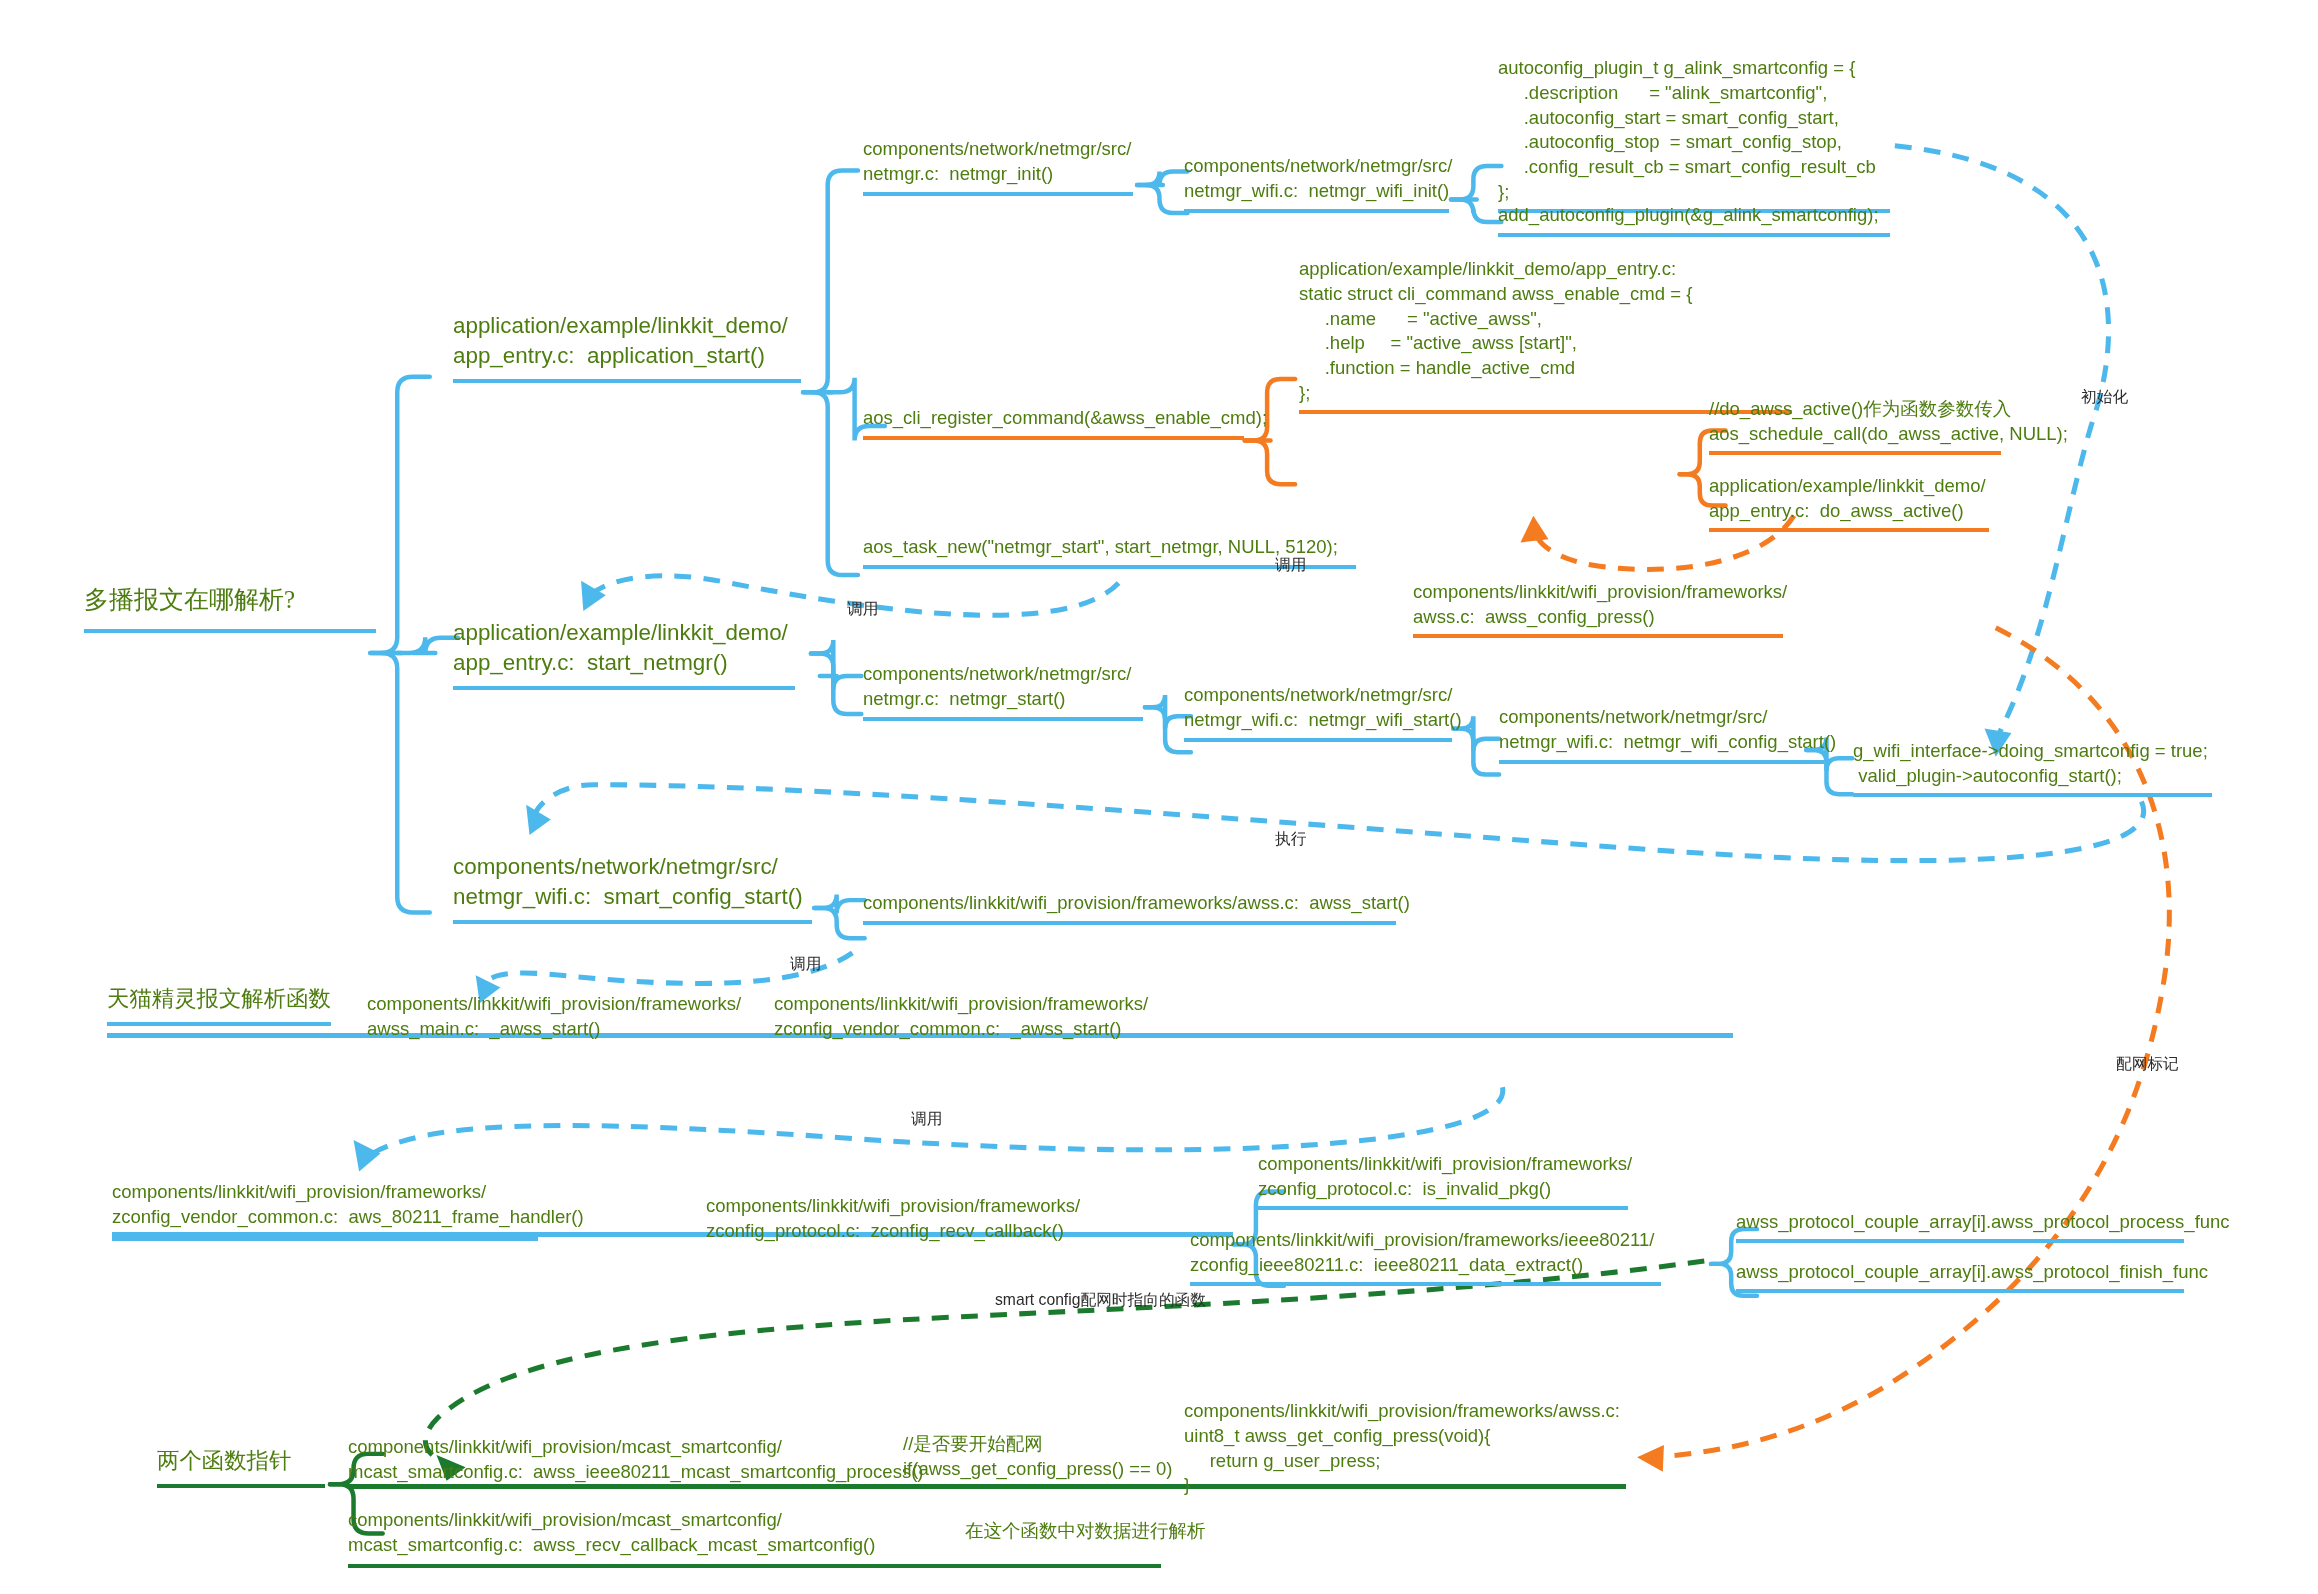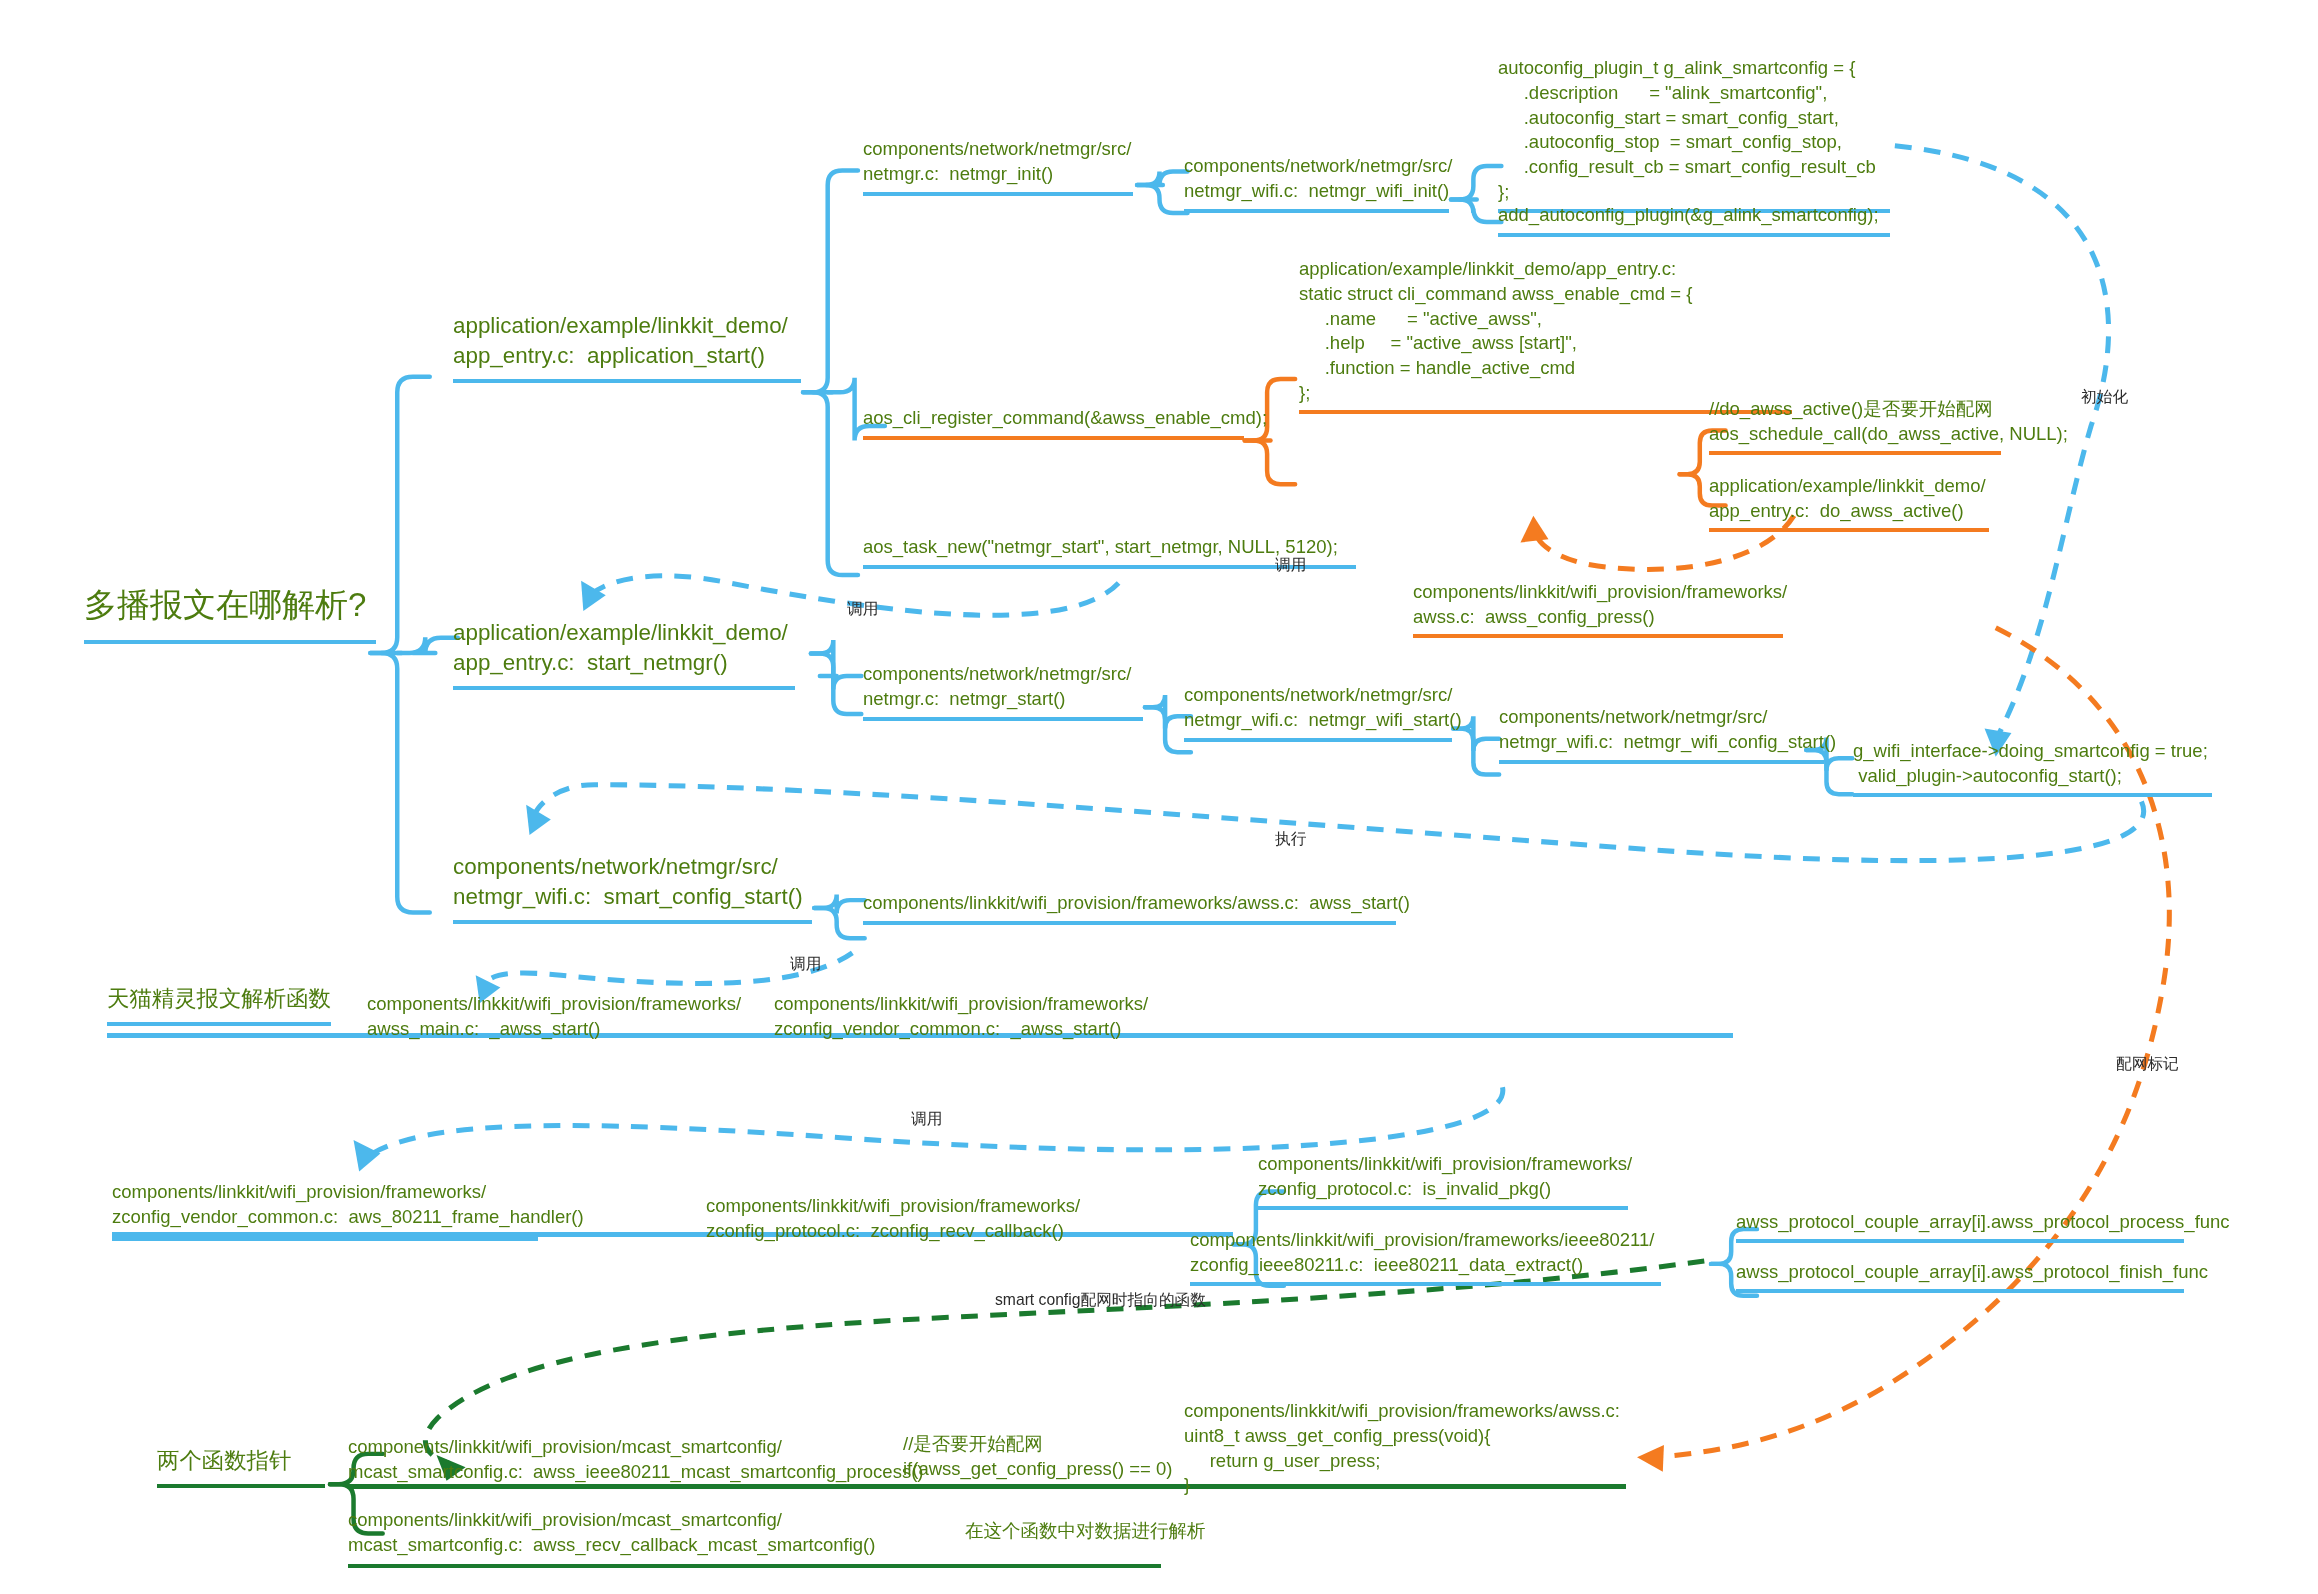"//do_awss_active()是否要开始配网" span.txt { text: 是否要开始配网 -> 作为函数参数传入 }
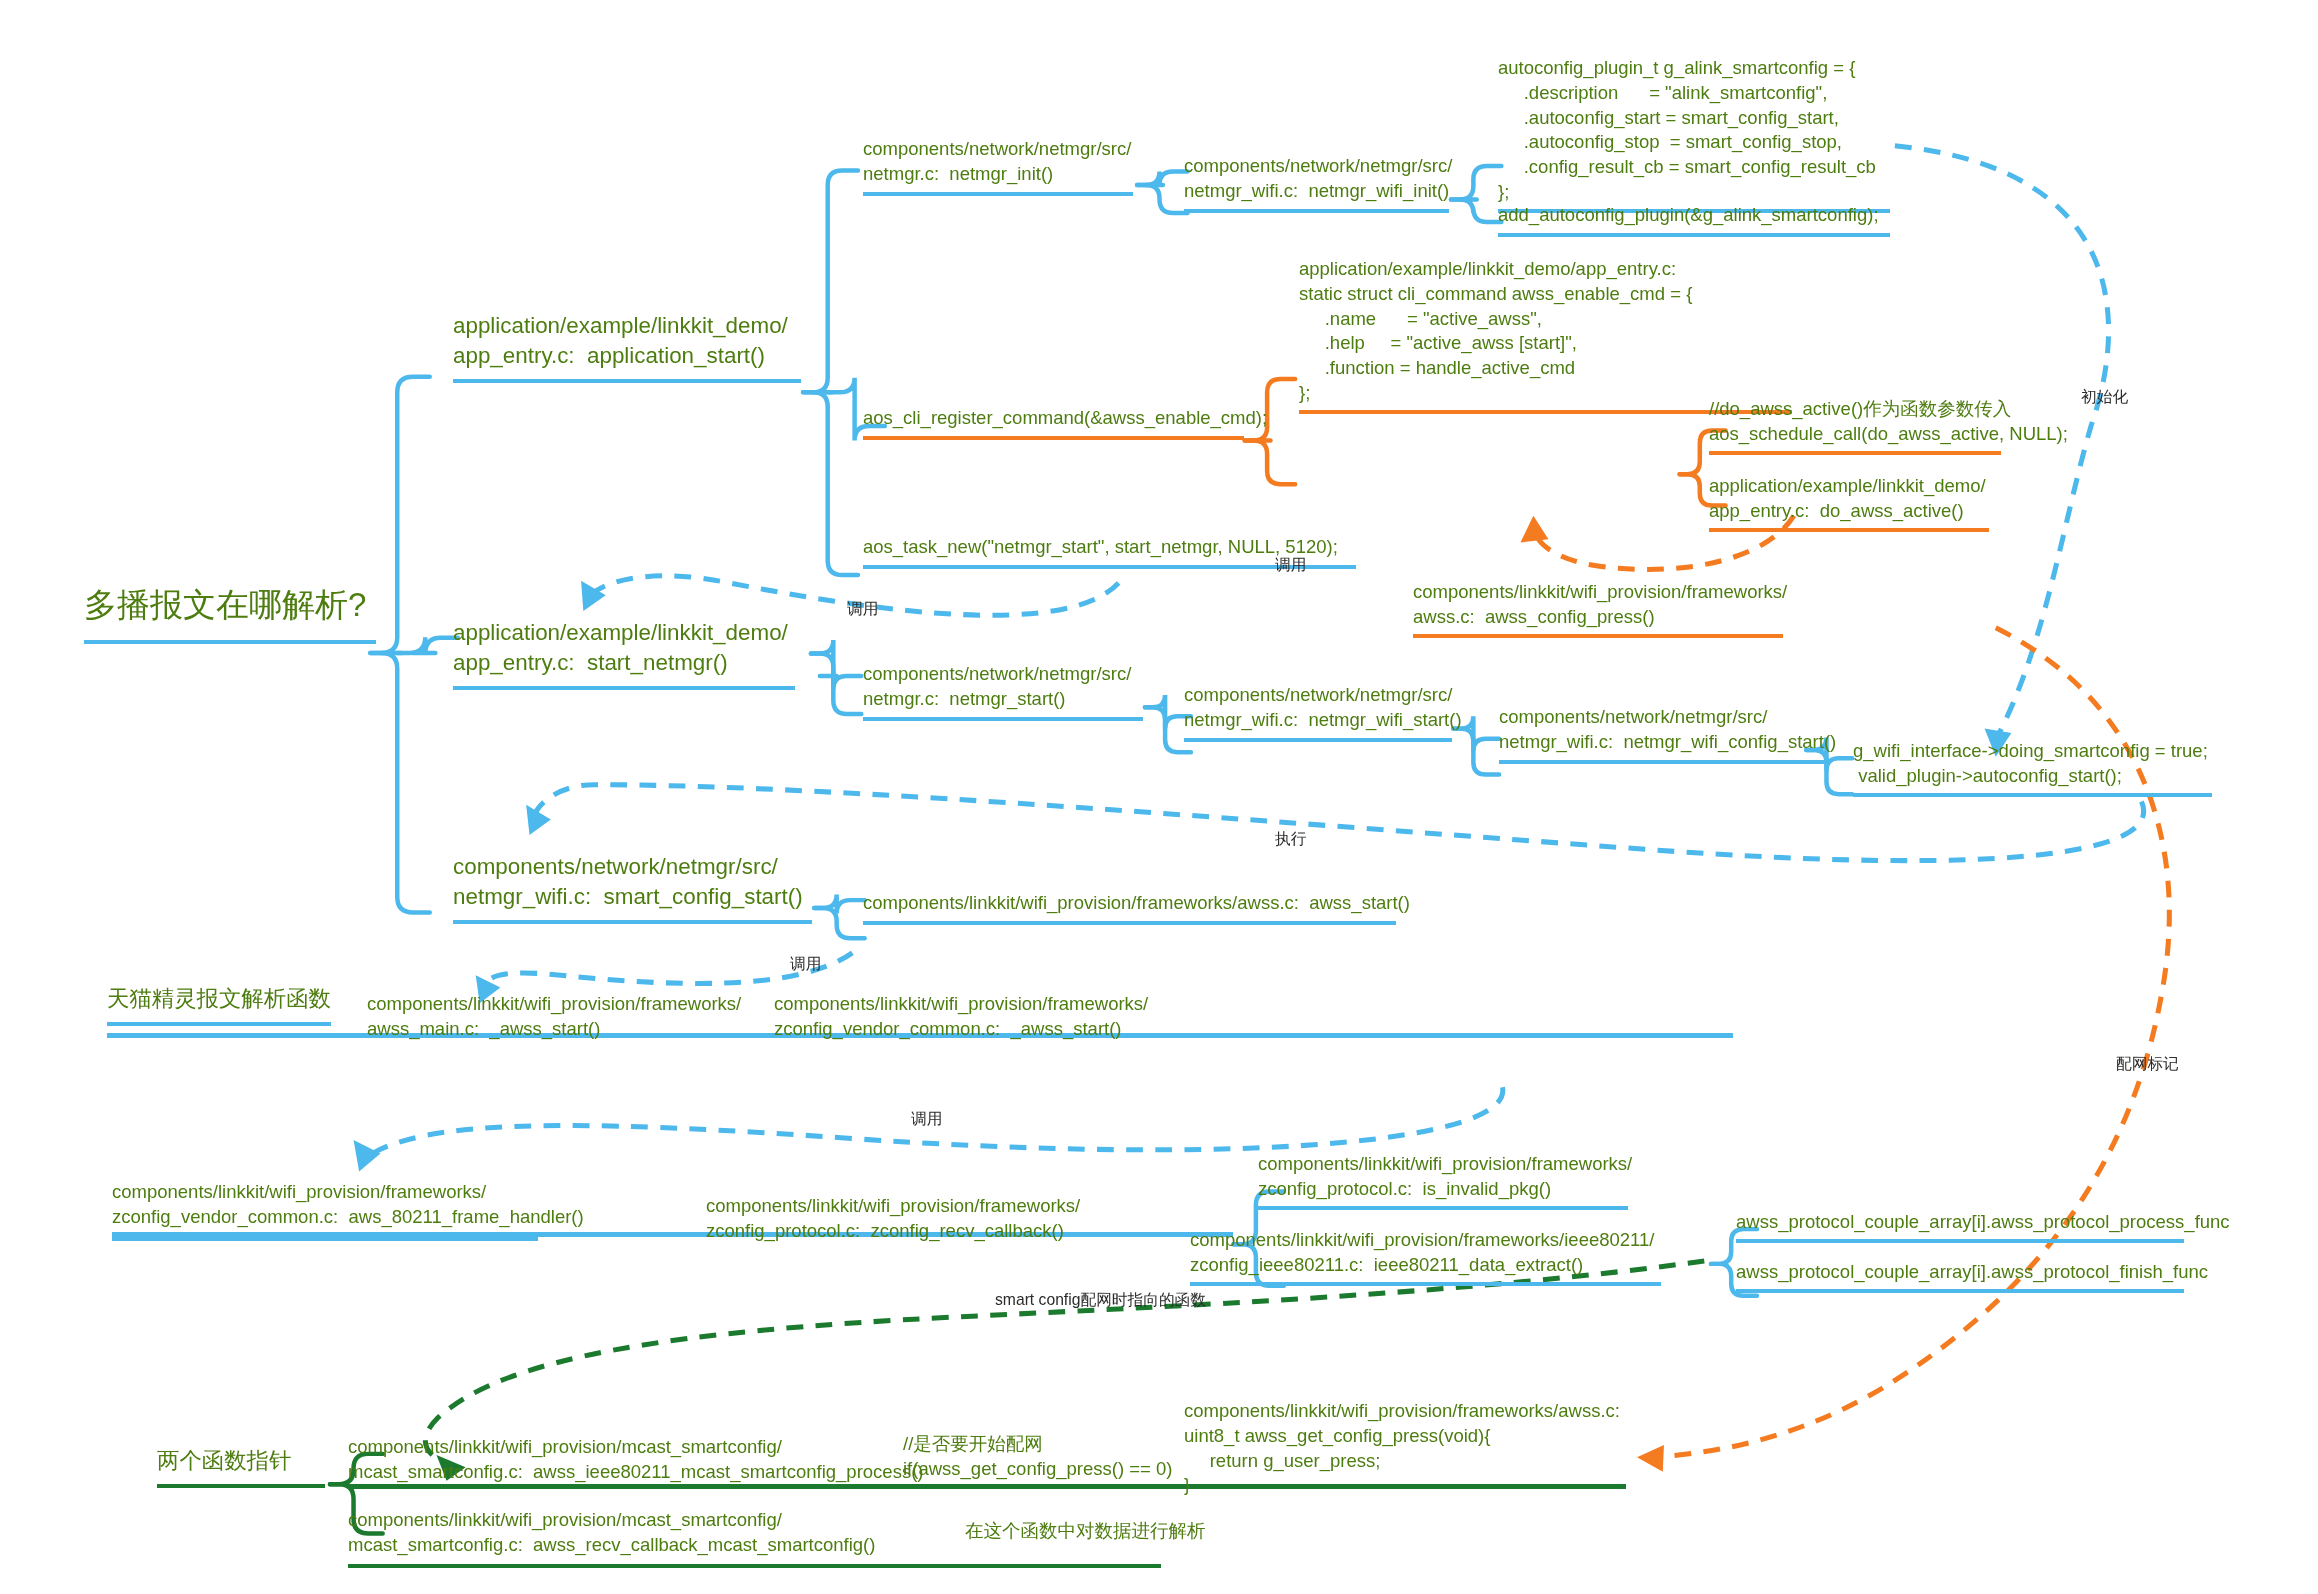"多播报文在哪解析?" .t-root { font-family: none -> Liberation Serif, serif; font-size: 33px -> 25px }
